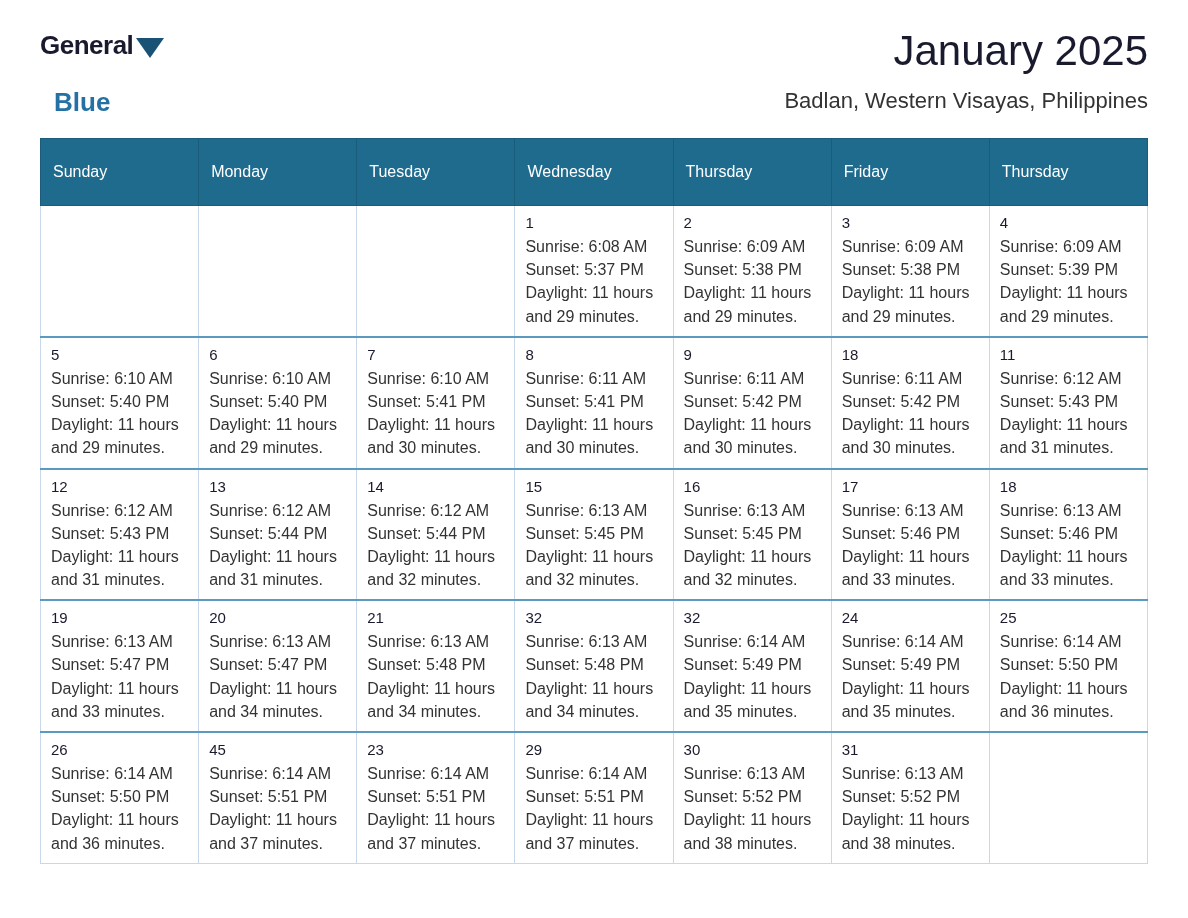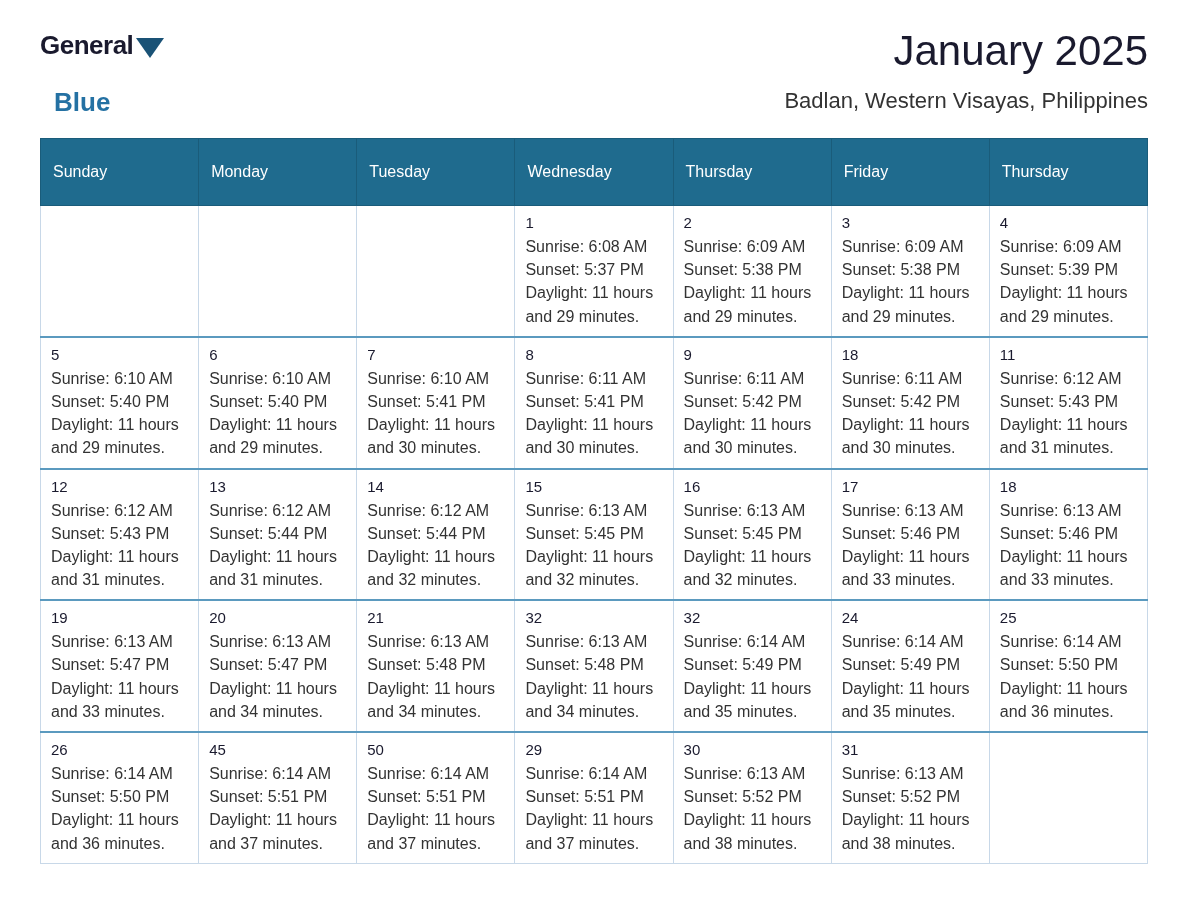"50" span.day-number { text: 50 -> 23 }
